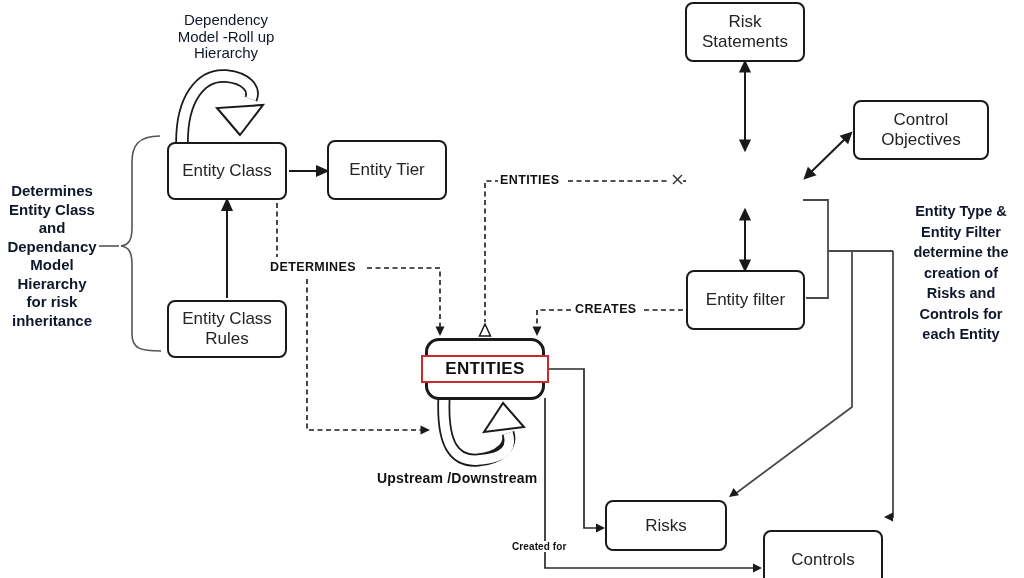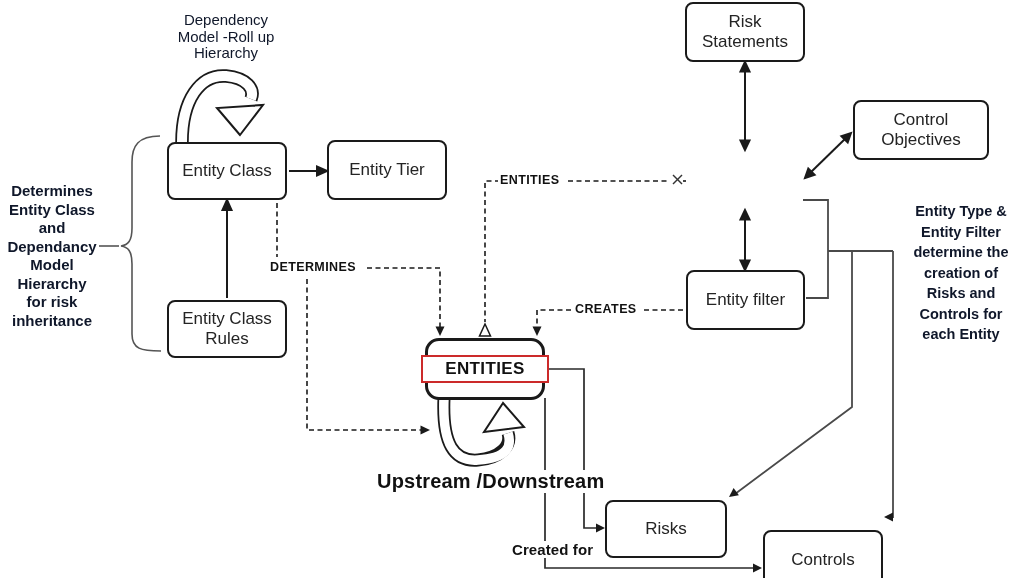"Upstream /Downstream" .edge-label.mid { font-size: 20px -> 14px }
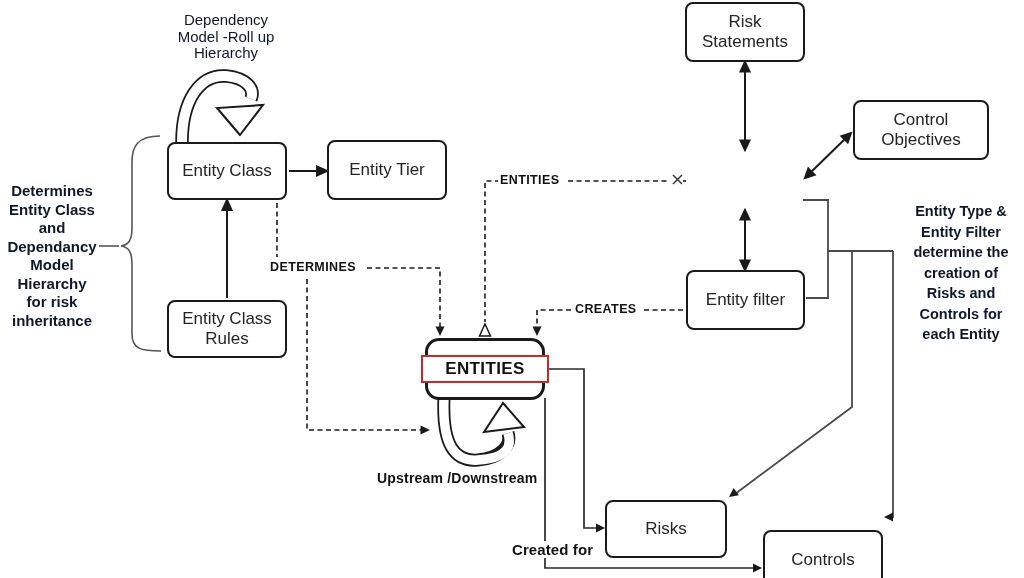"Risks" div.node { height: 58px -> 51px }
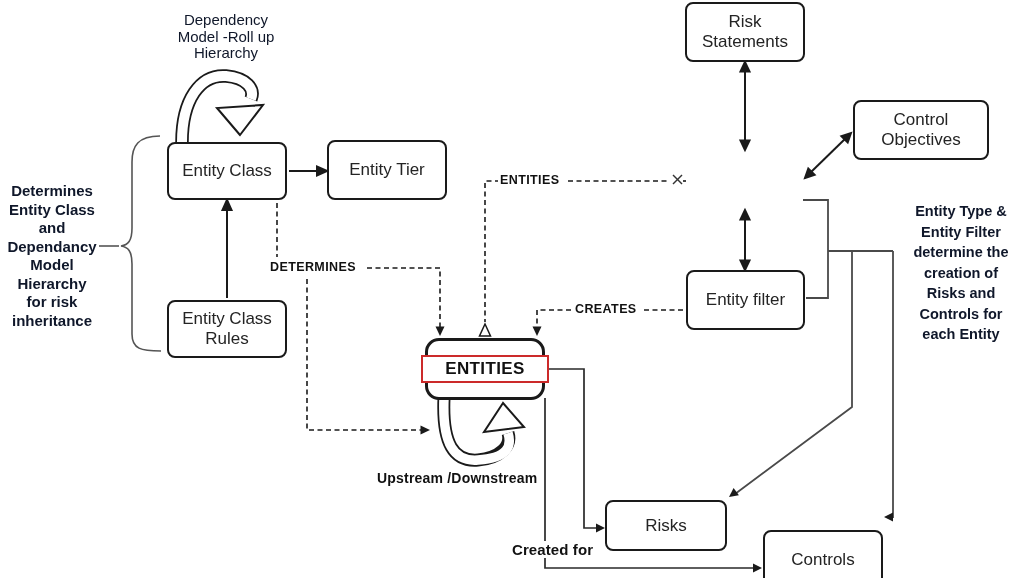"Created for" .edge-label.small { font-size: 15px -> 10px }
